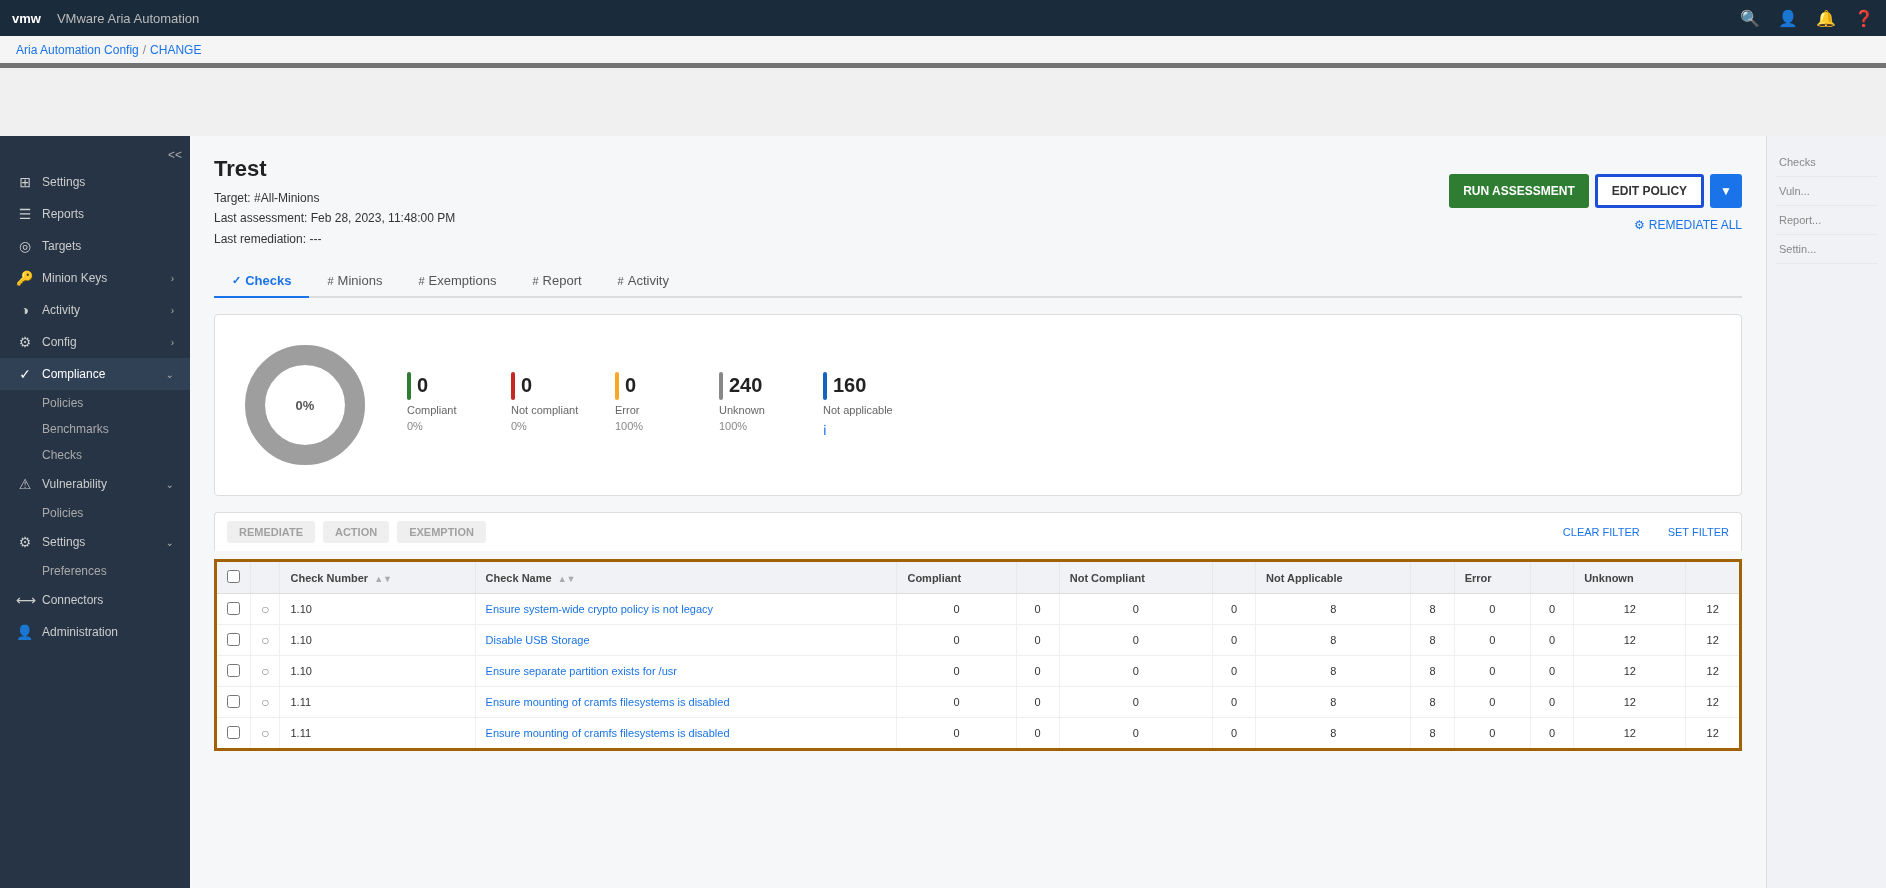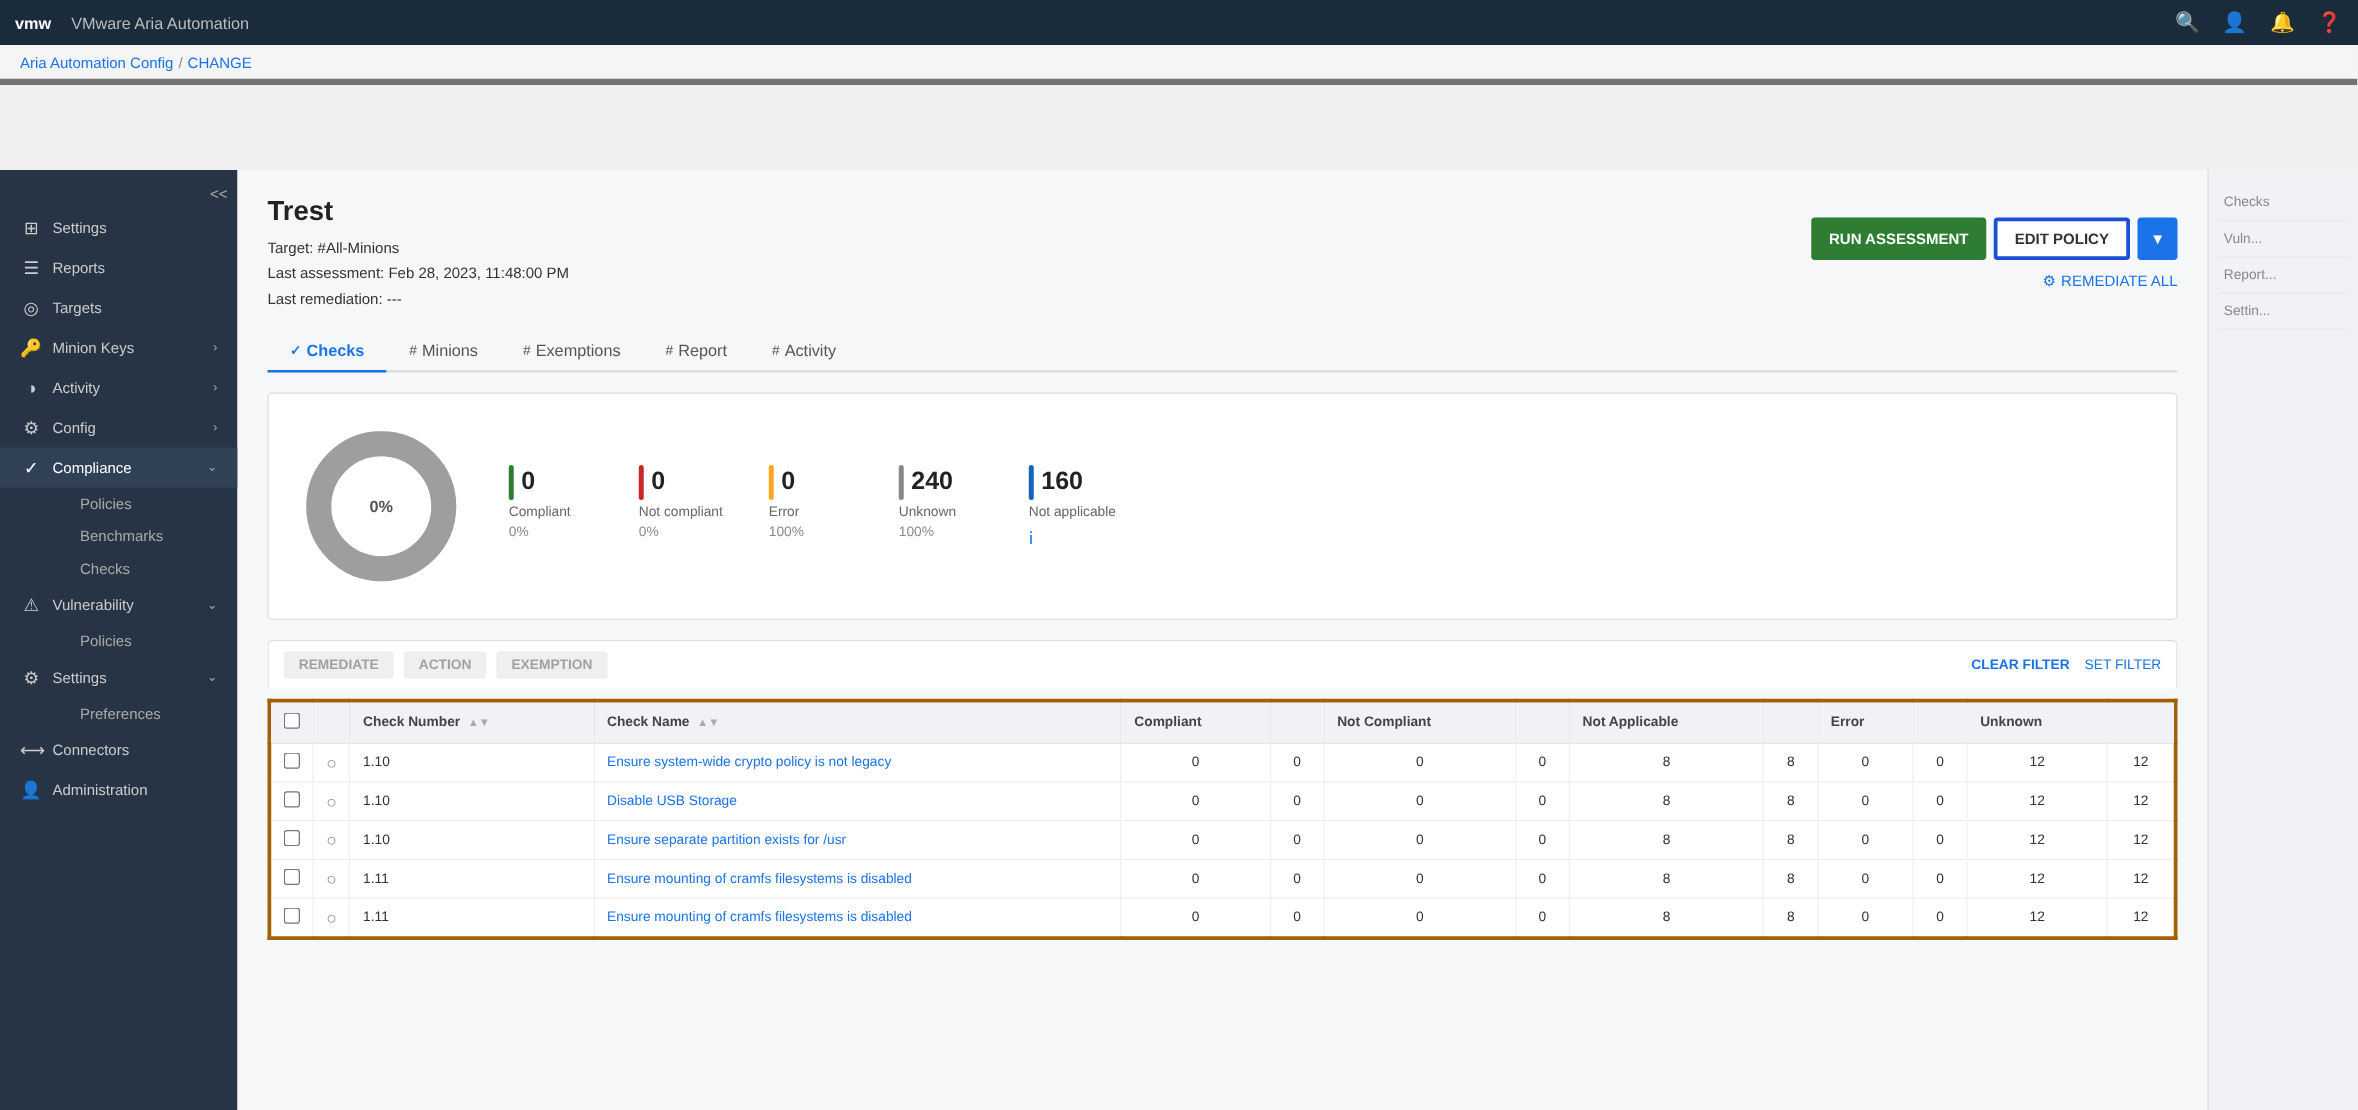"Policies" .sidebar-sub-item { padding: 6px 16px 6px 64px -> 6px 16px 6px 42px }
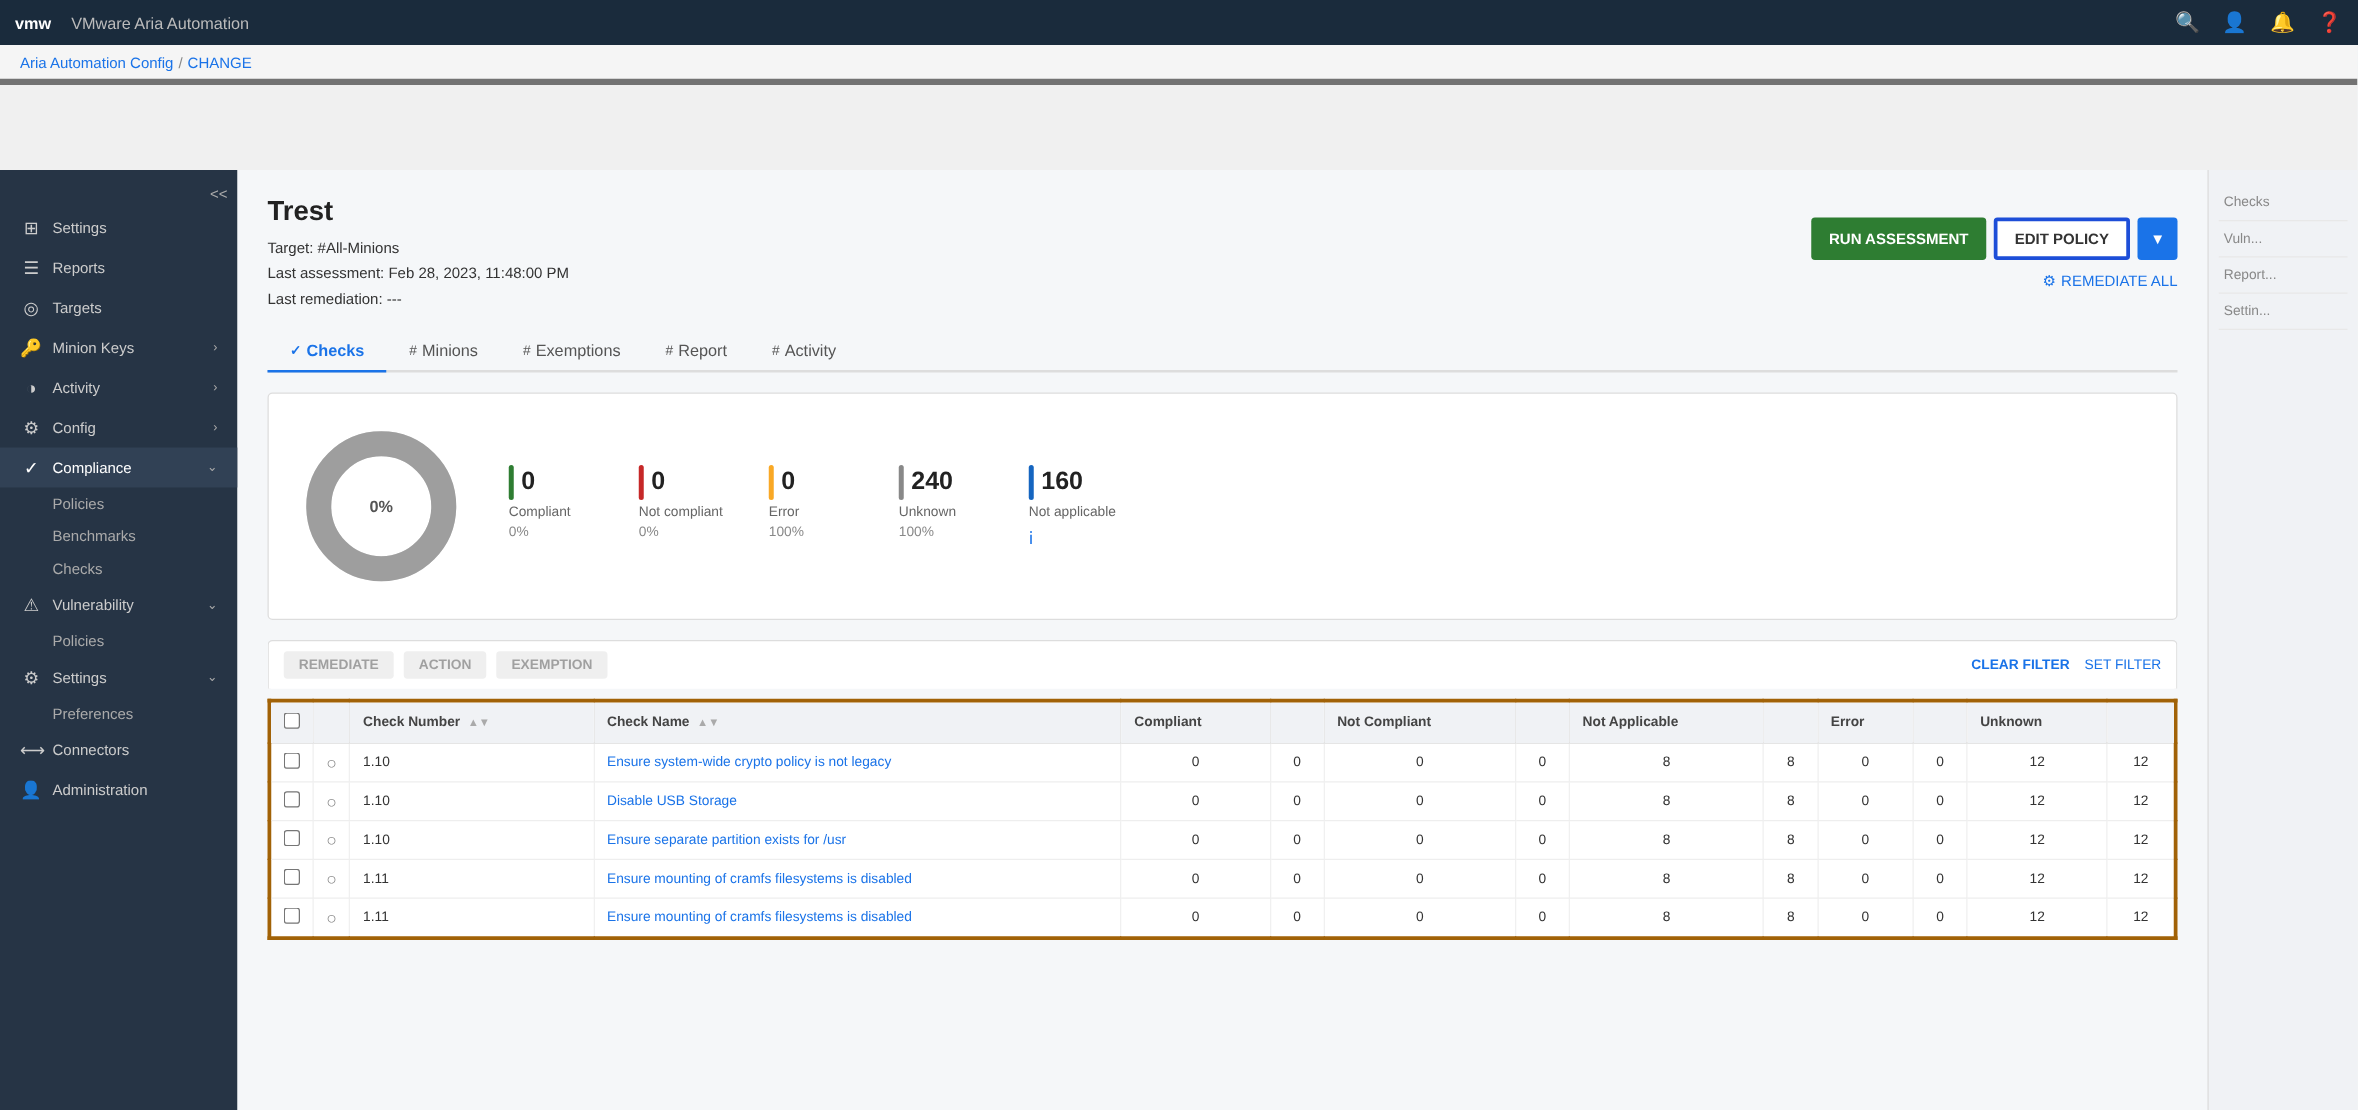"CLEAR FILTER" .clear-filter-link { font-weight: bold -> none; margin-right: 4px -> 20px }
